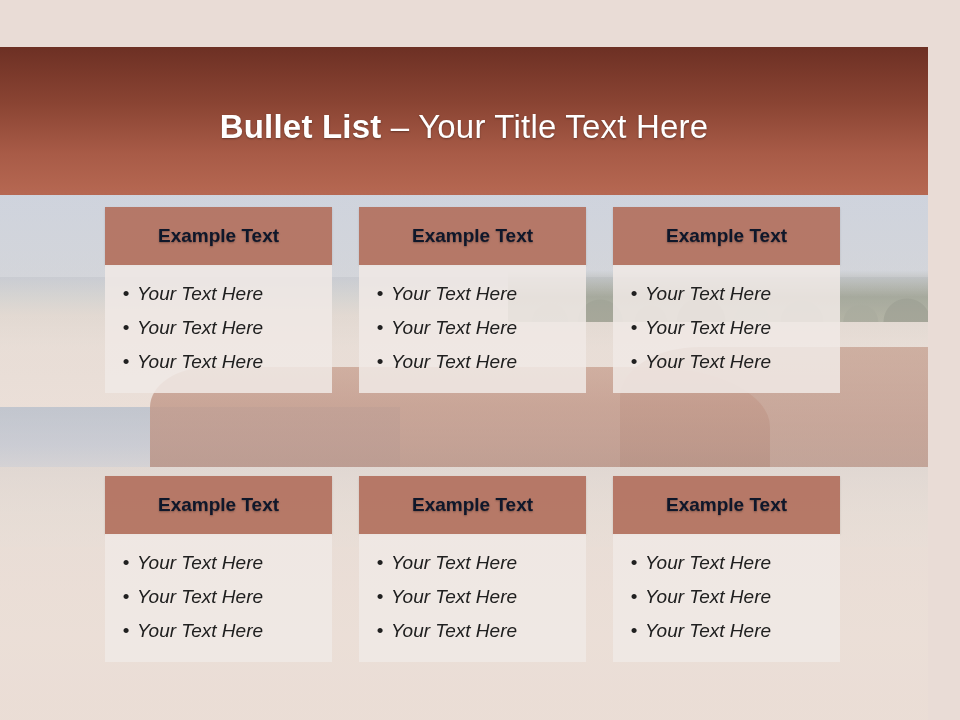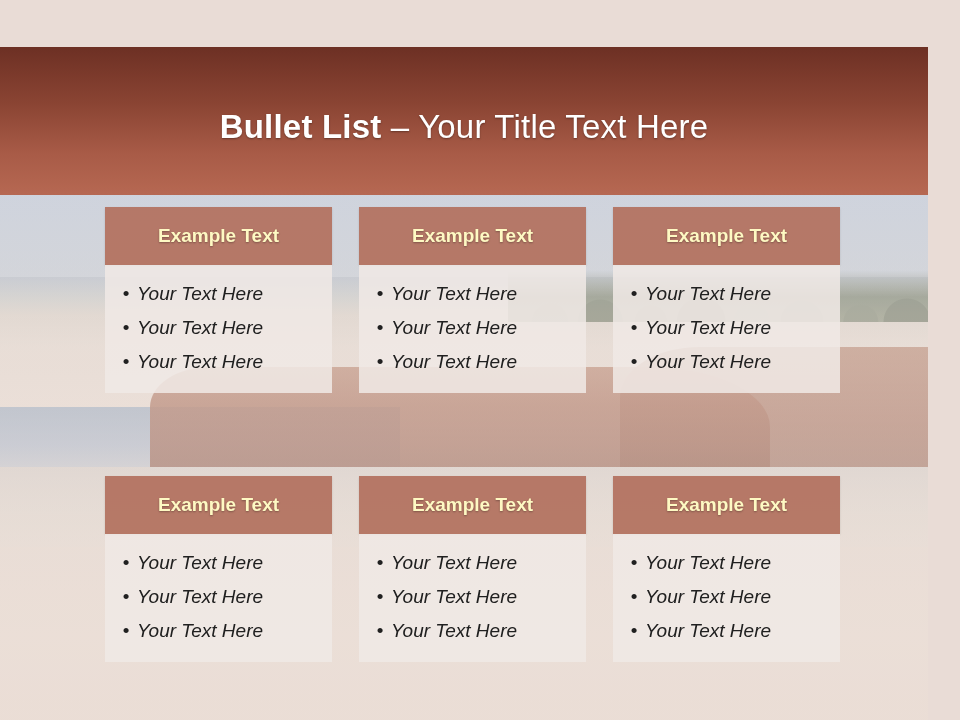"Example Text" .card-head-text { color: #fef9c3 -> #0f172a }
